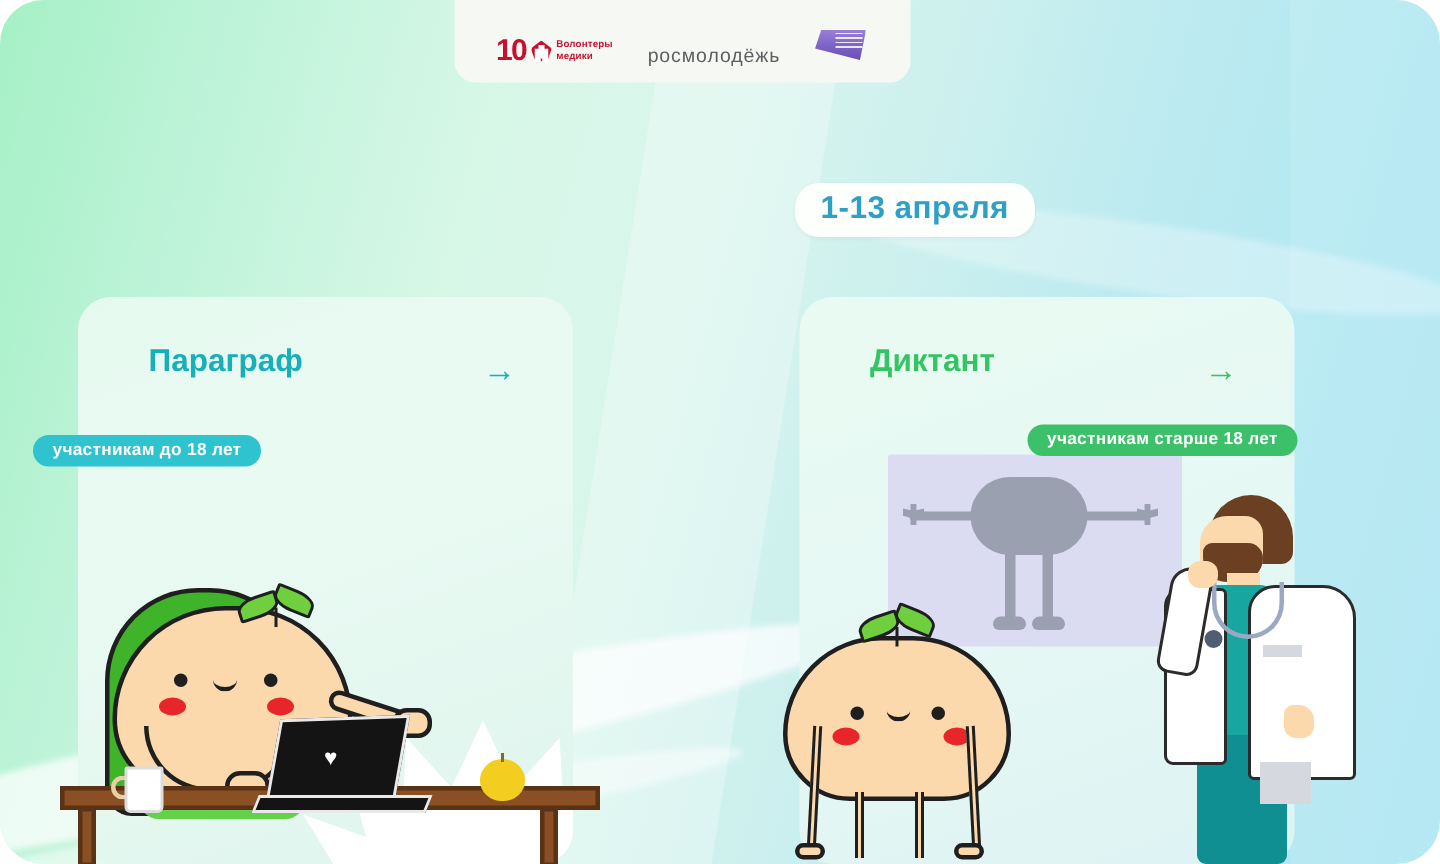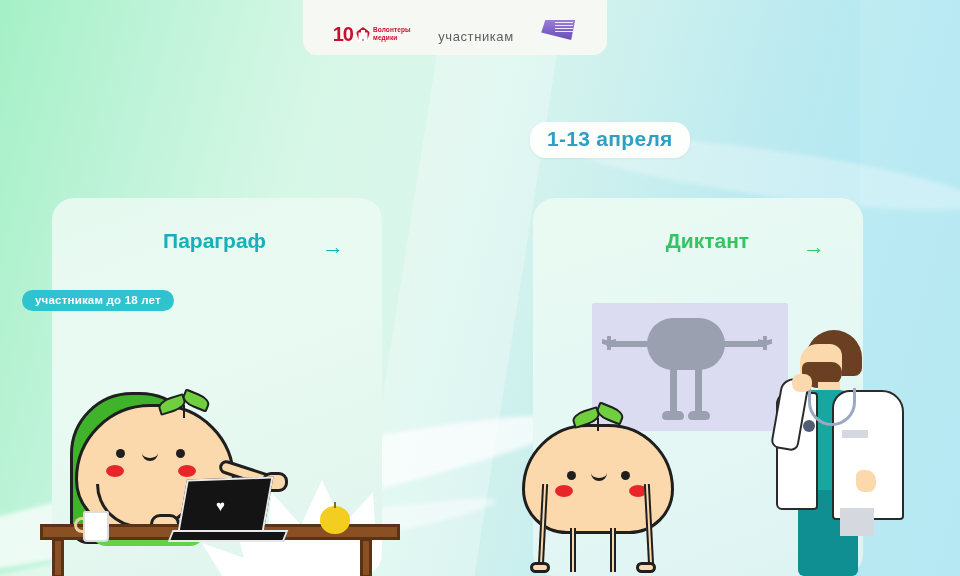"10" #stage { border-radius: none -> 29px }
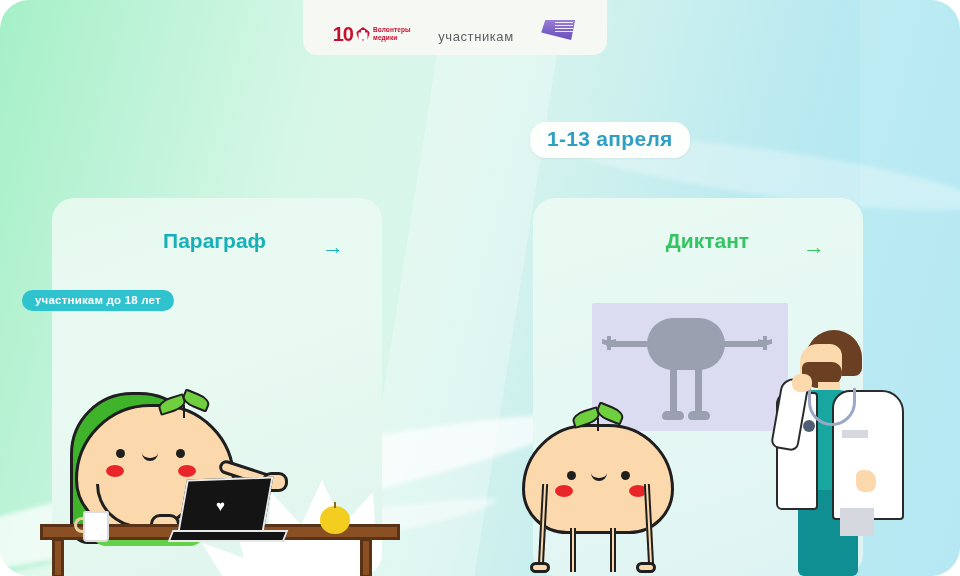"участникам" div.logo-rm { text: участникам -> росмолодёжь }
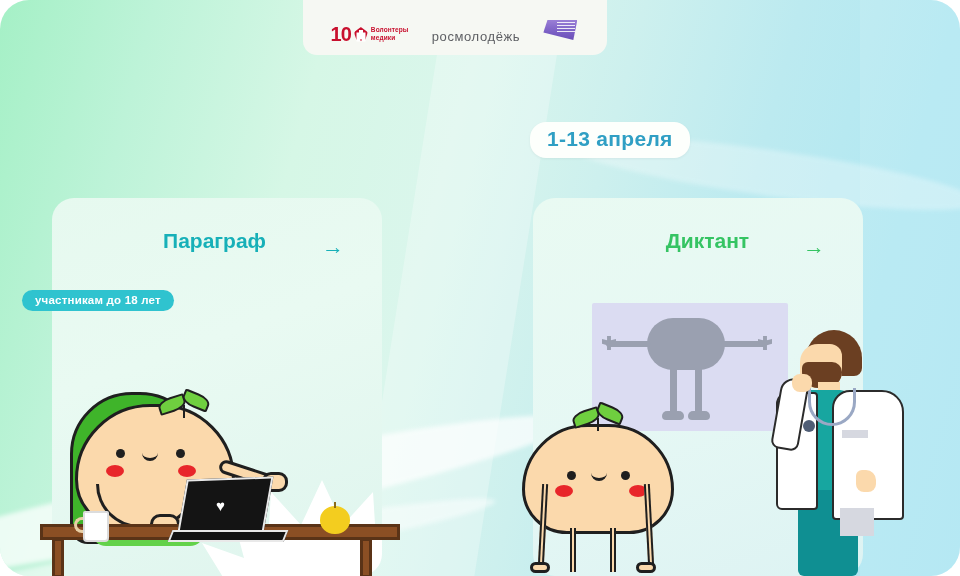"Параграф" .card-head { left: 19px -> 47px; text-align: center -> none }
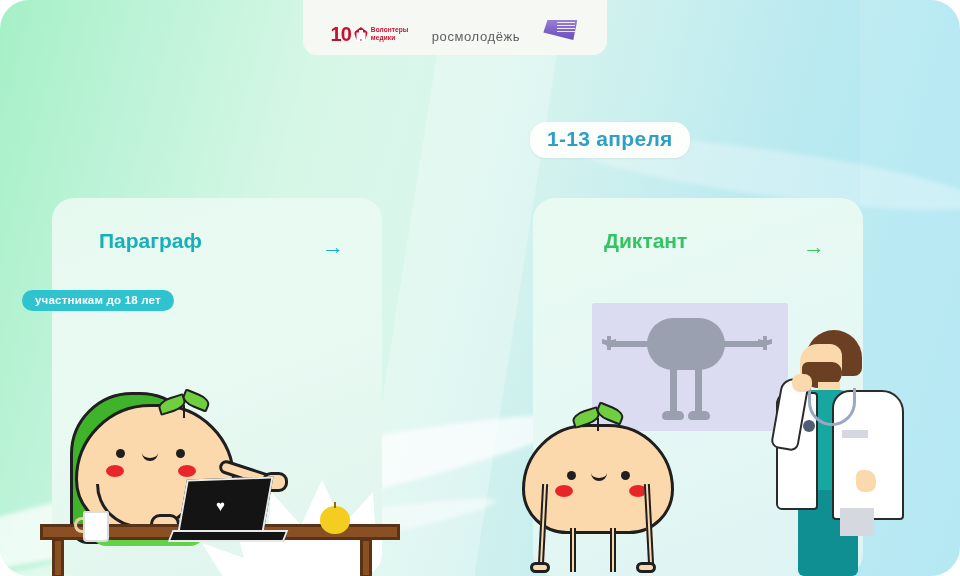"Диктант" #card-right .card-title { margin-left: 24px -> none }
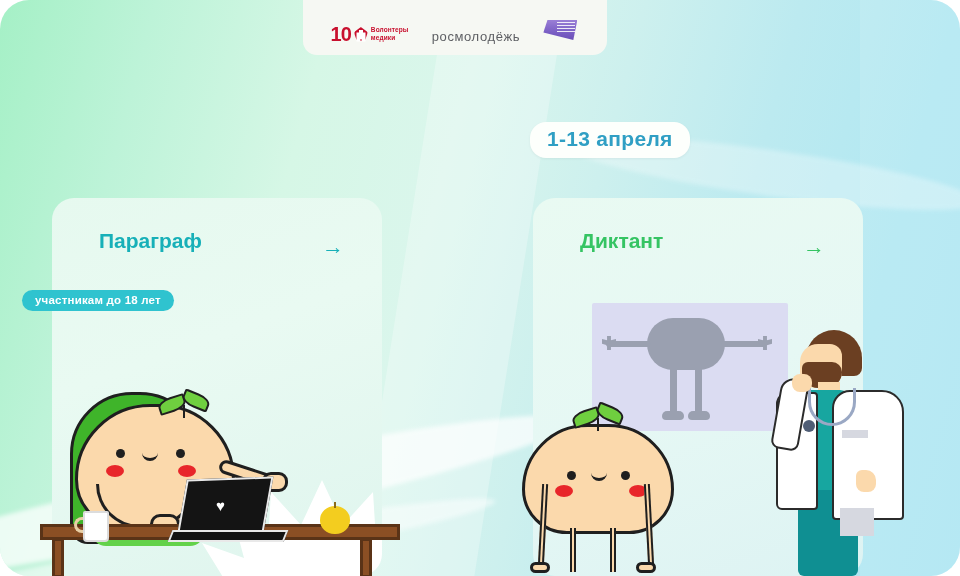"участникам старше 18 лет" div.pill { html: none -> <div>участникам старше 18 лет</div> }
